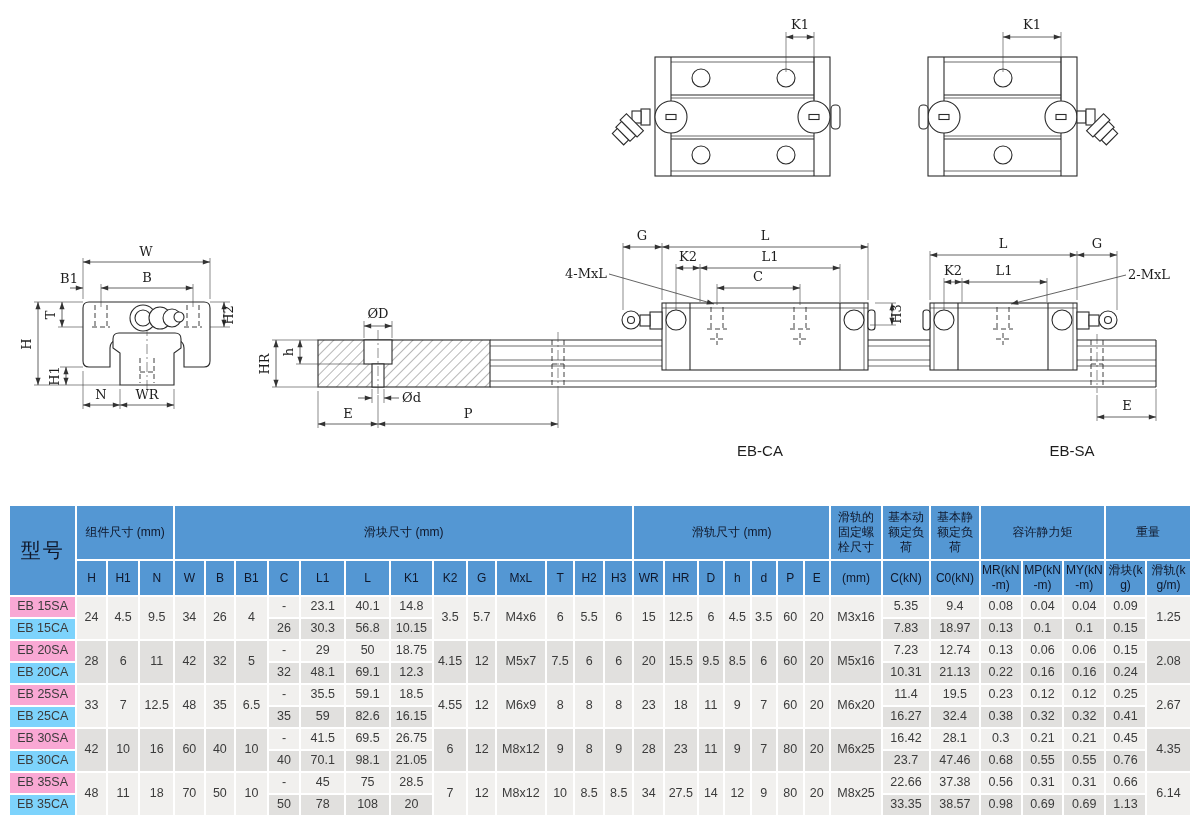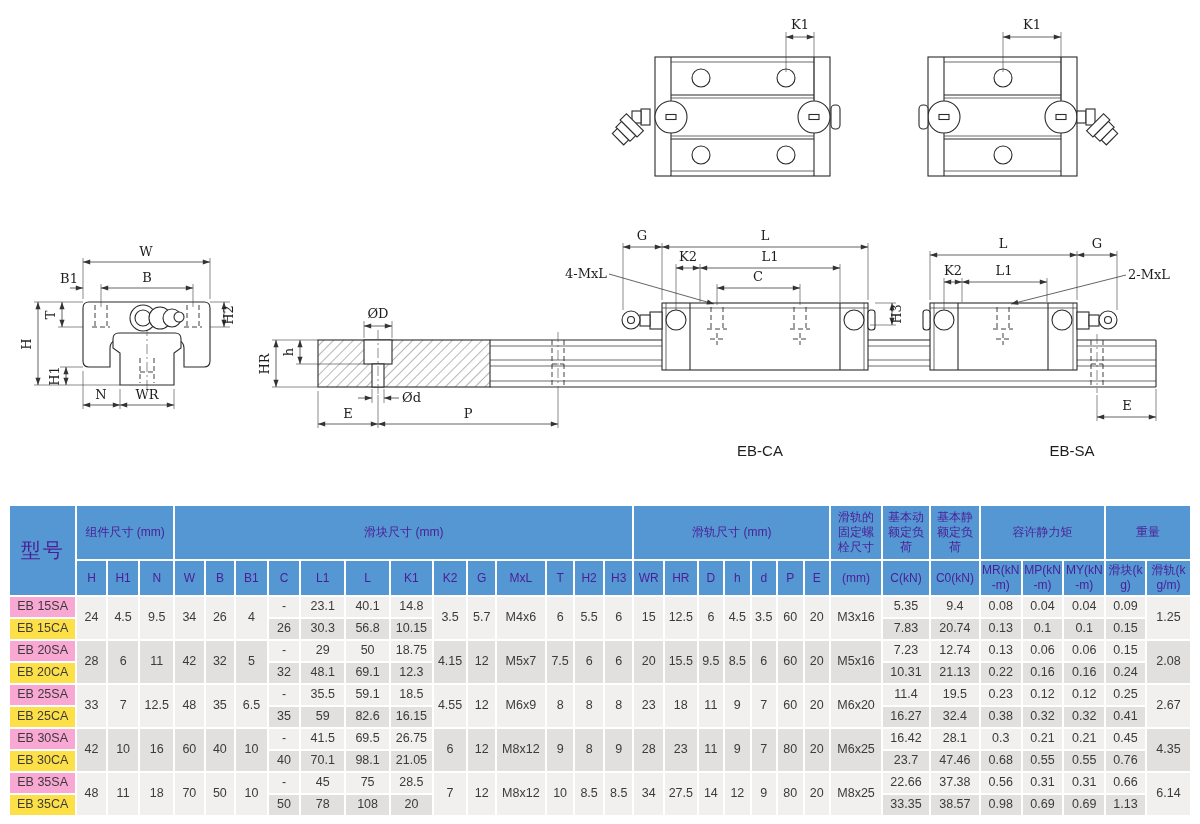"滑轨的固定螺栓尺寸" table.spec th { color: #4c1d95 -> #0f172a }
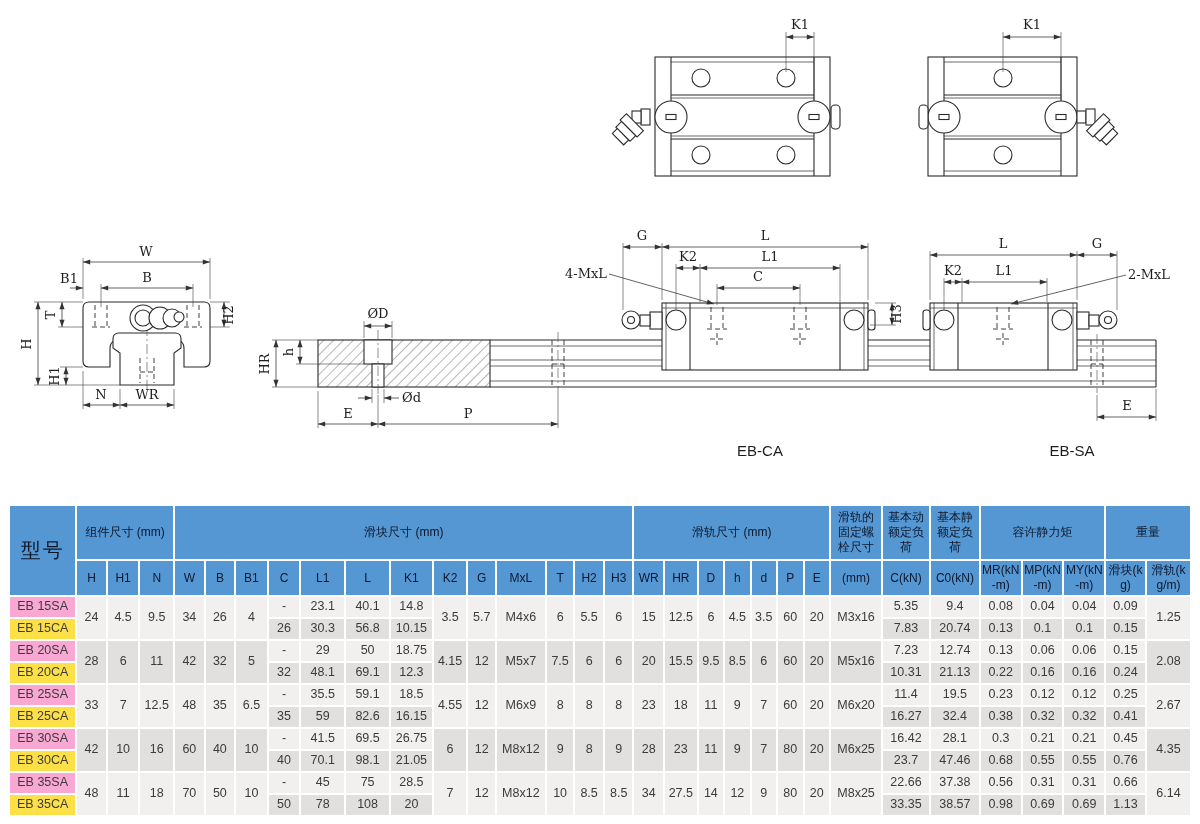"EB 15CA" td.mdk { background: #fde047 -> #7dd3fc }
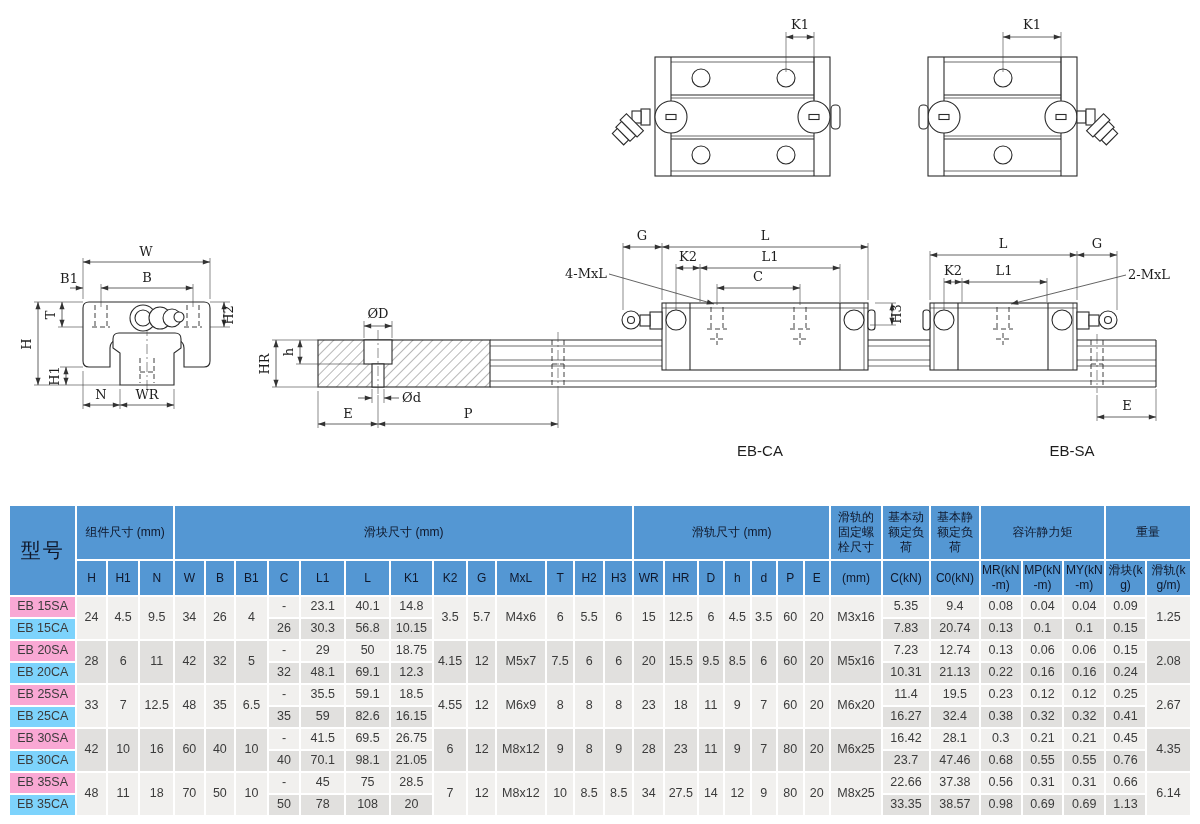"20.74" td.dk { text: 20.74 -> 18.97 }
